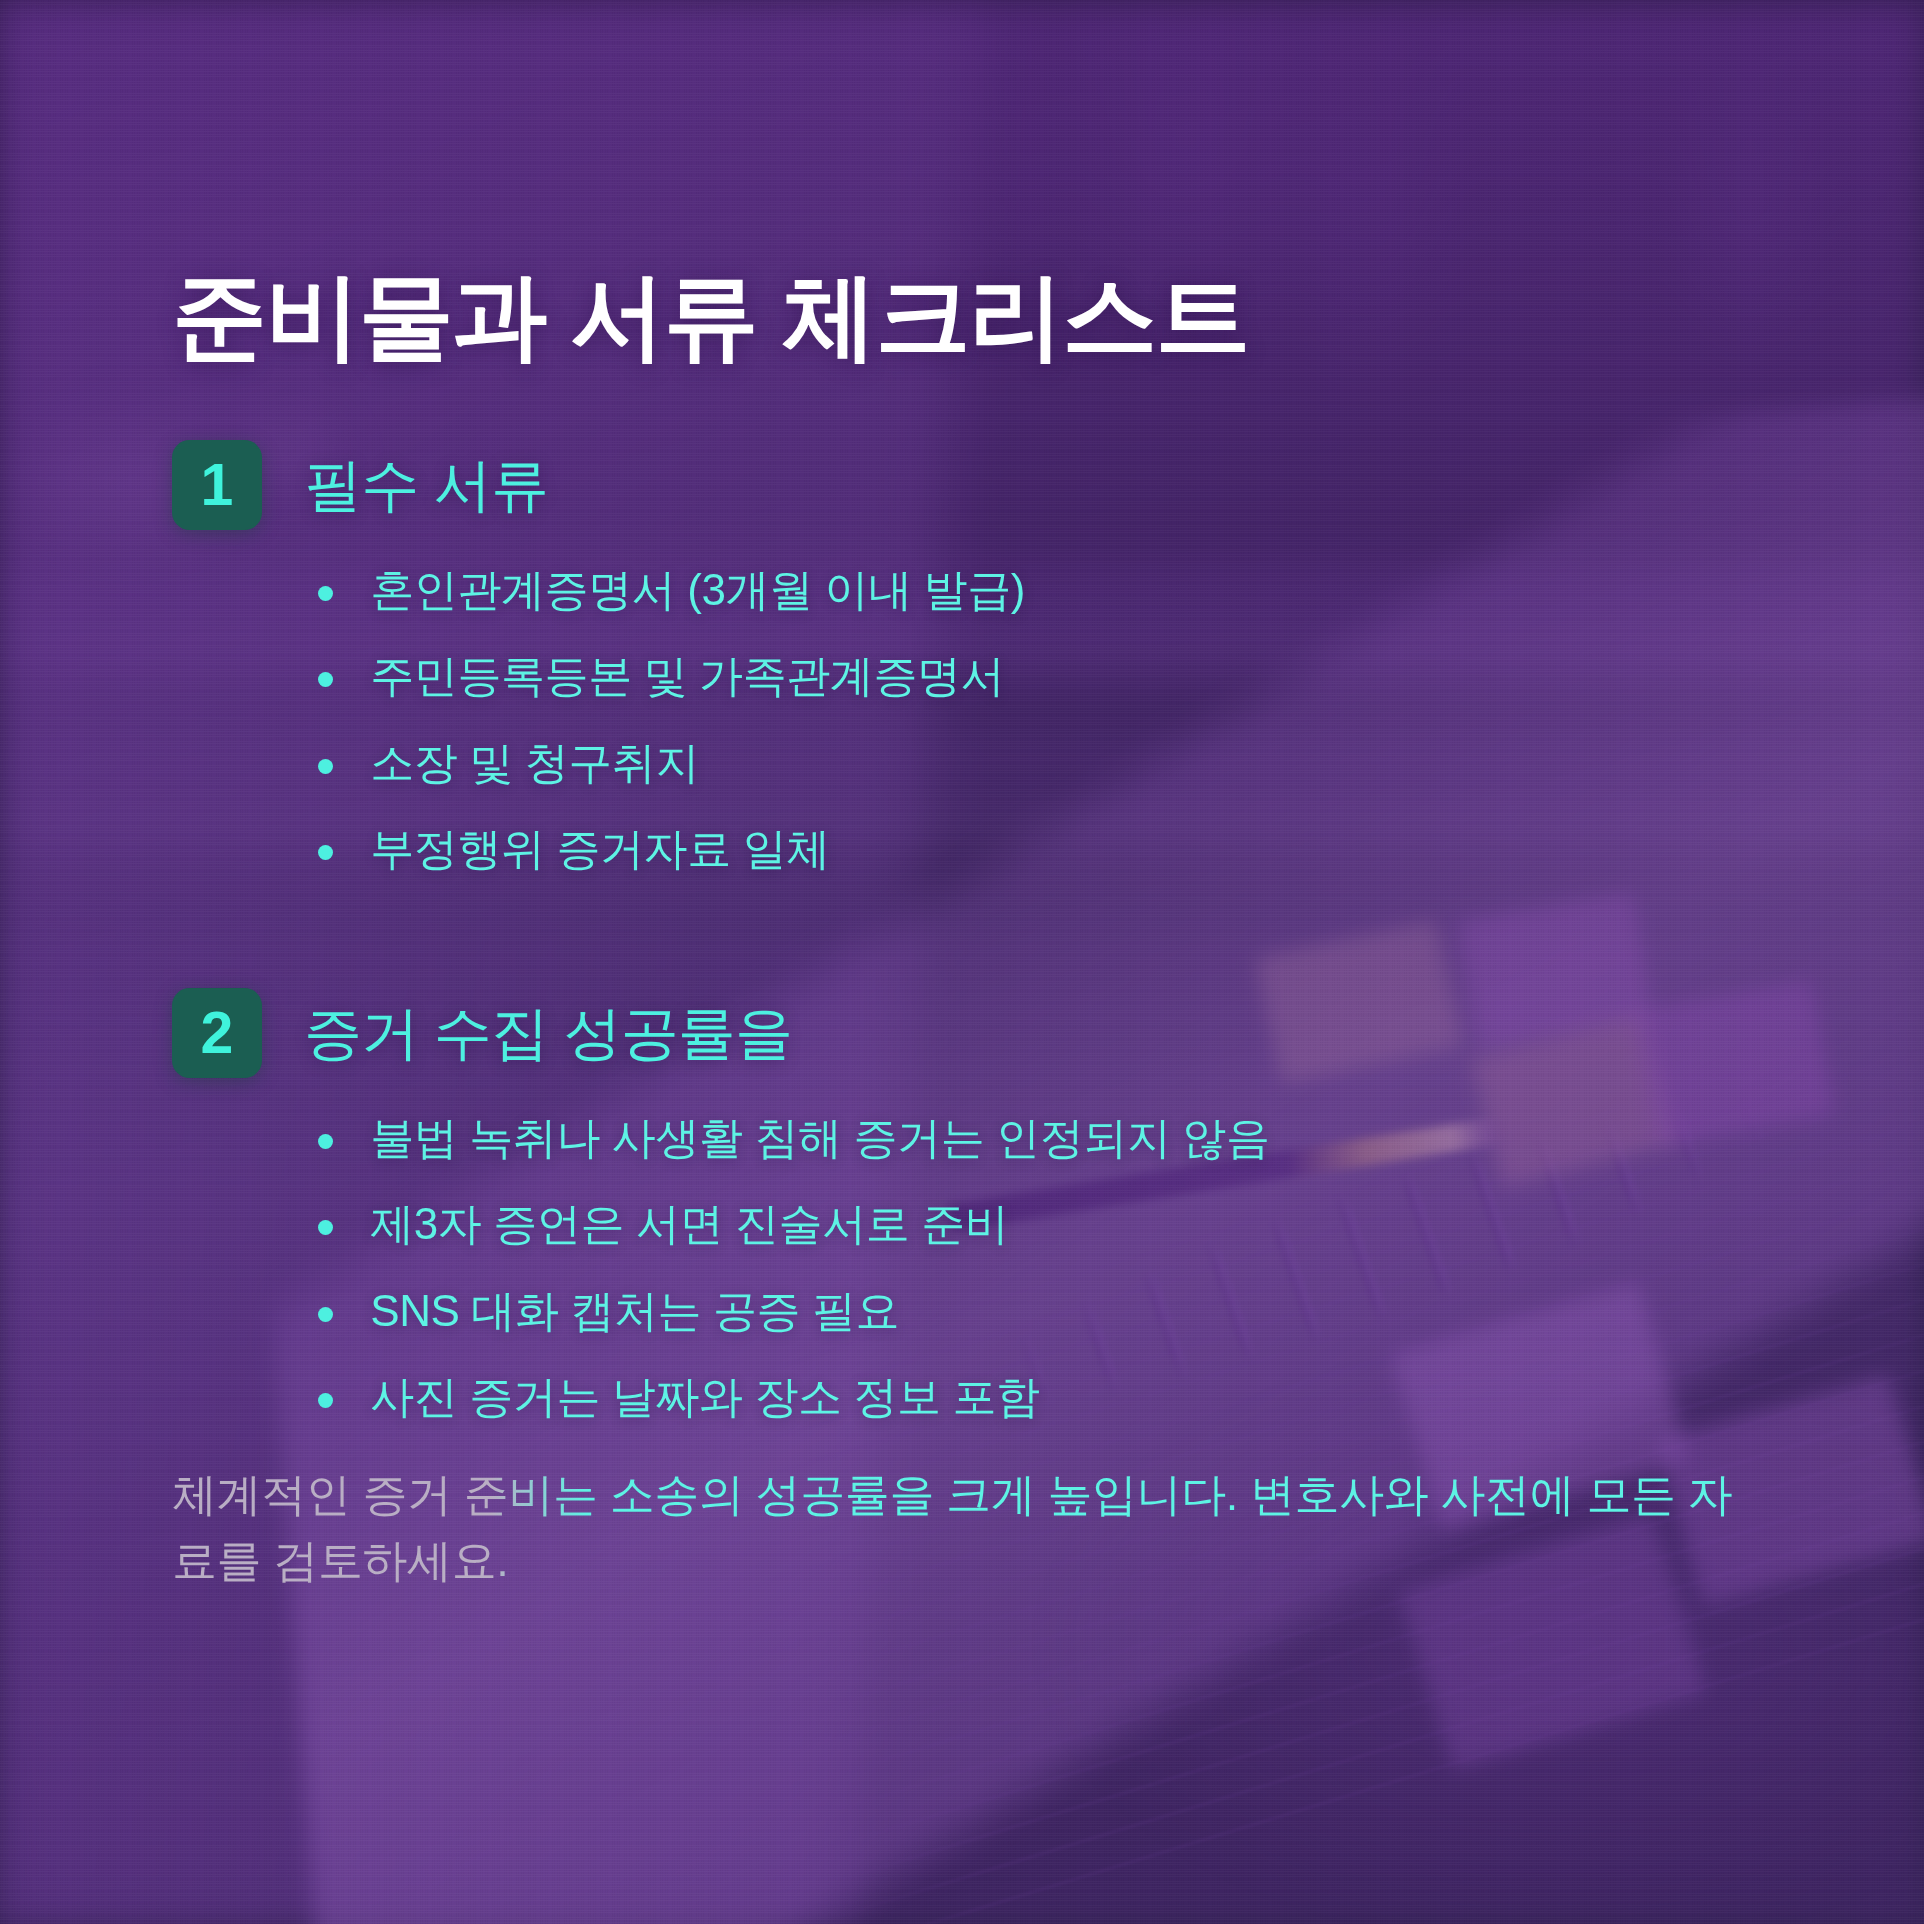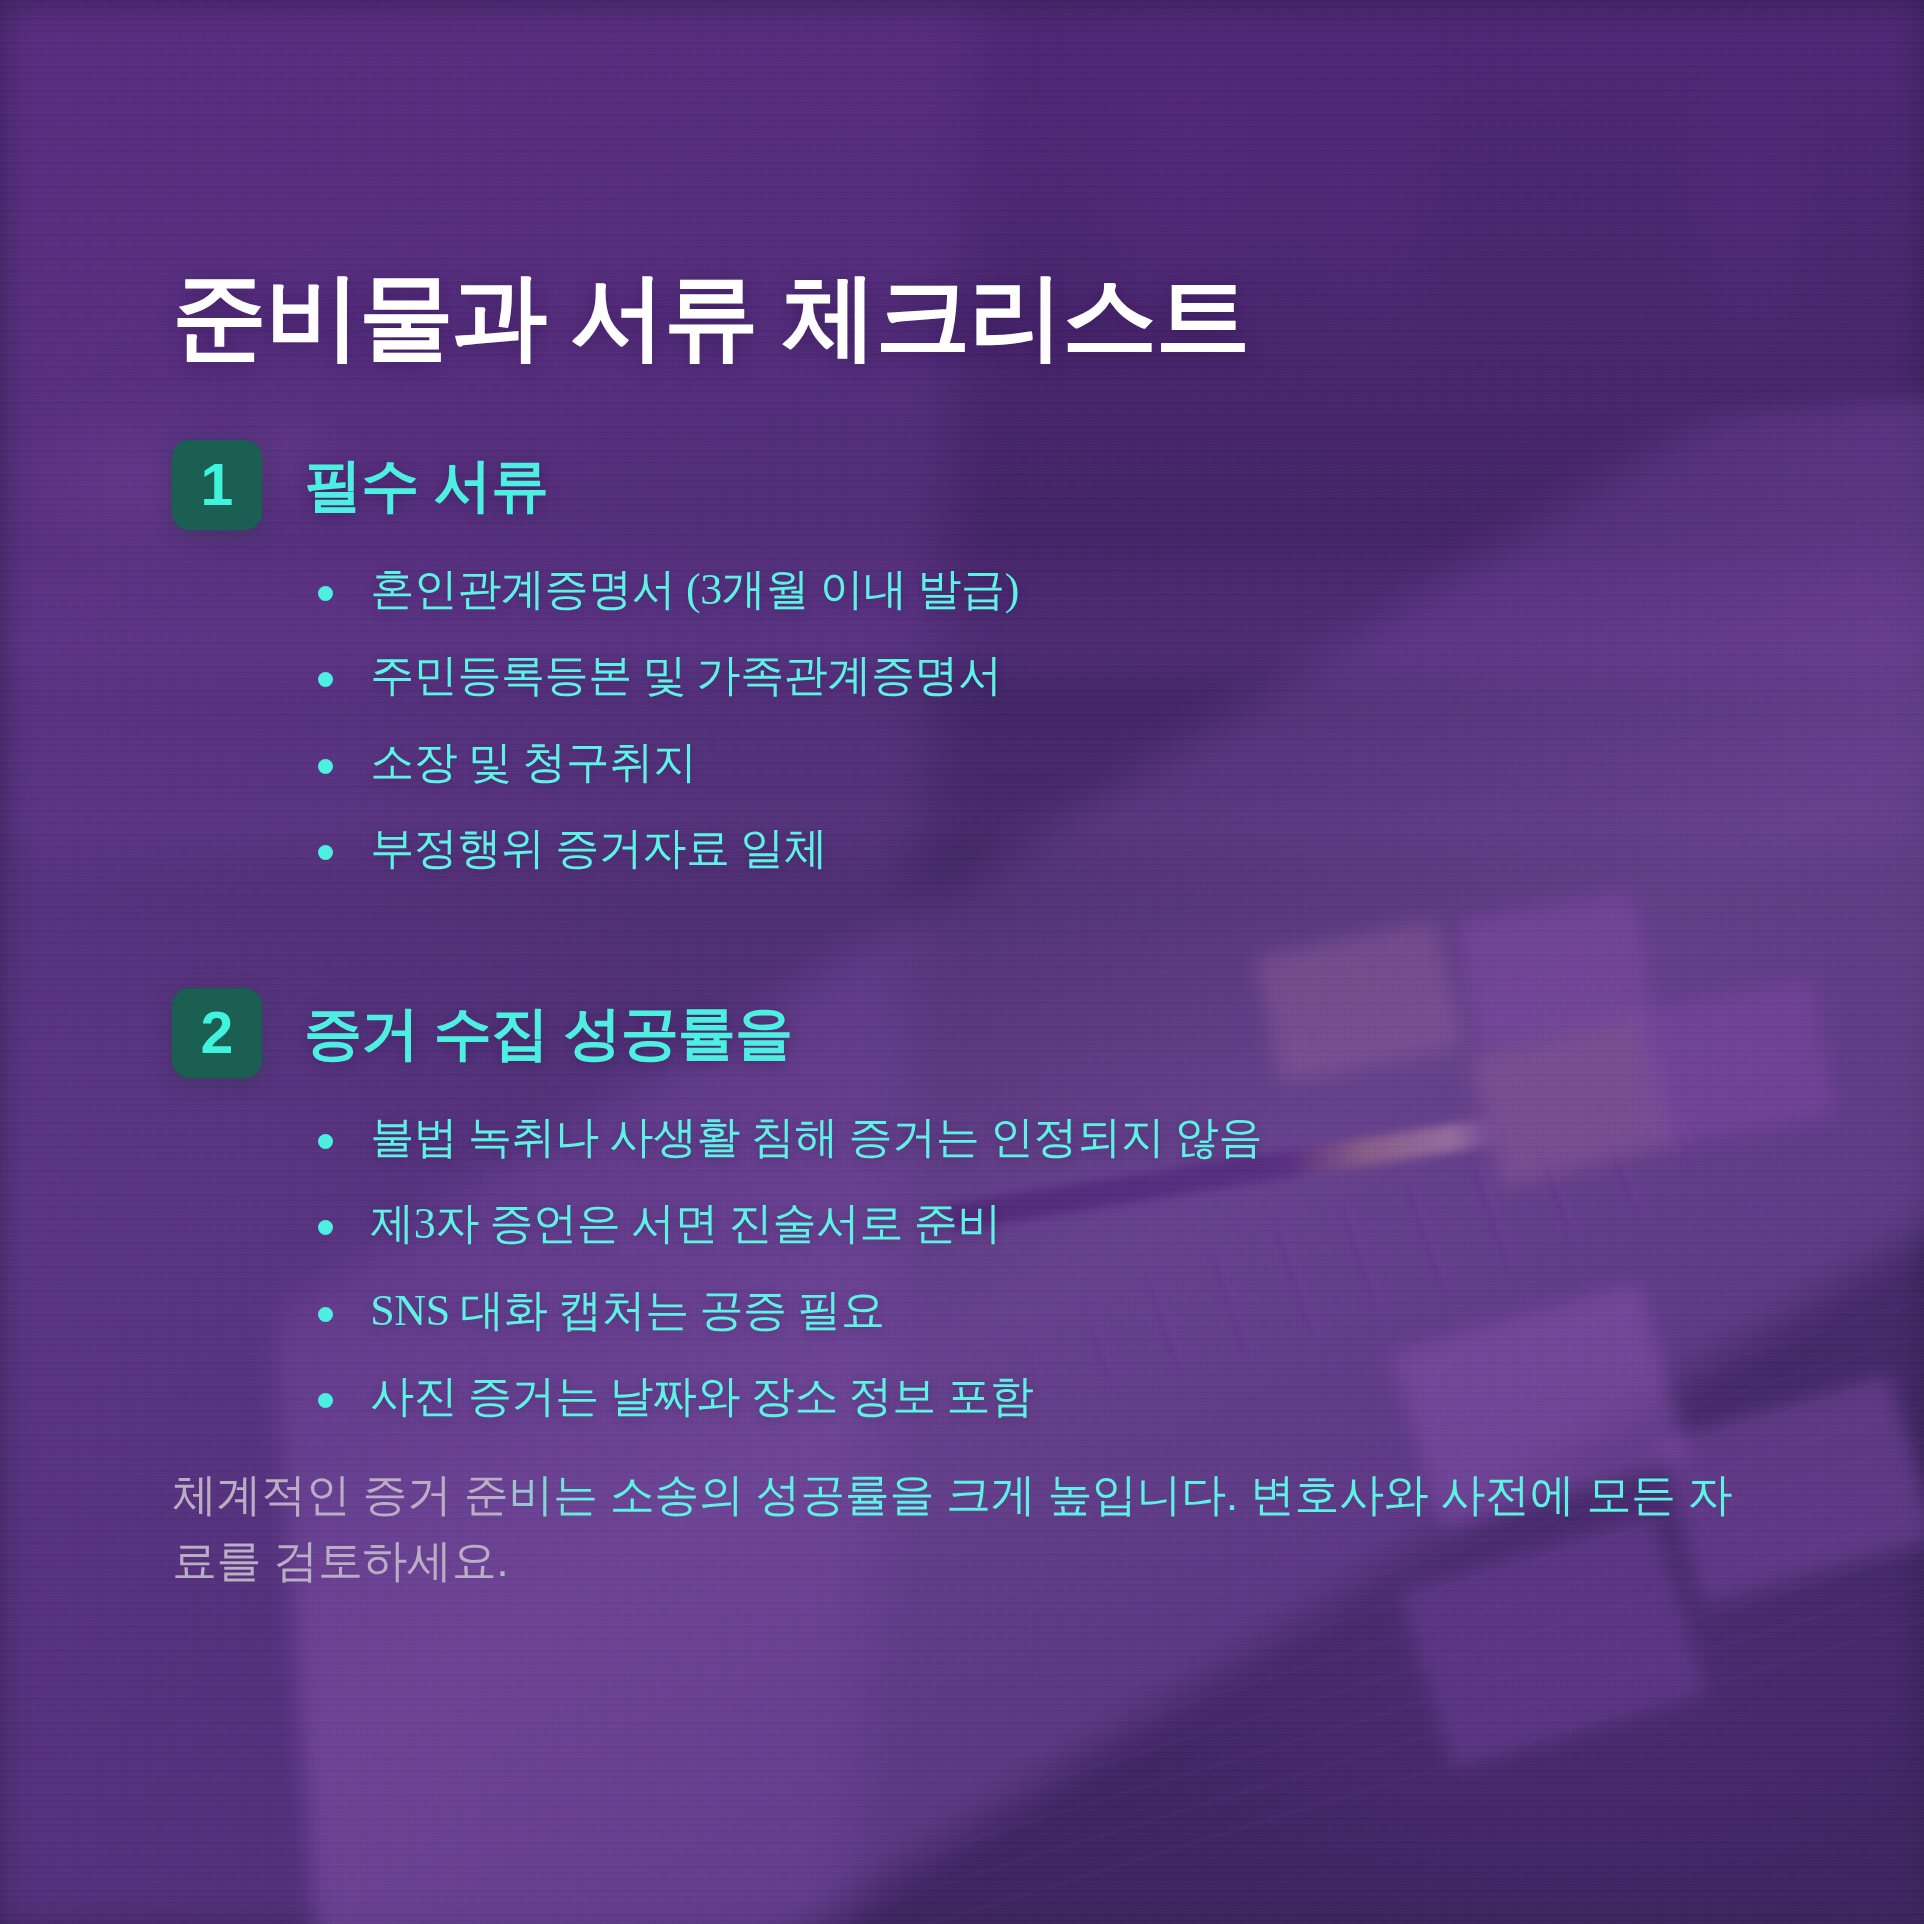"필수 서류" .section-title { font-weight: 700 -> 400 }
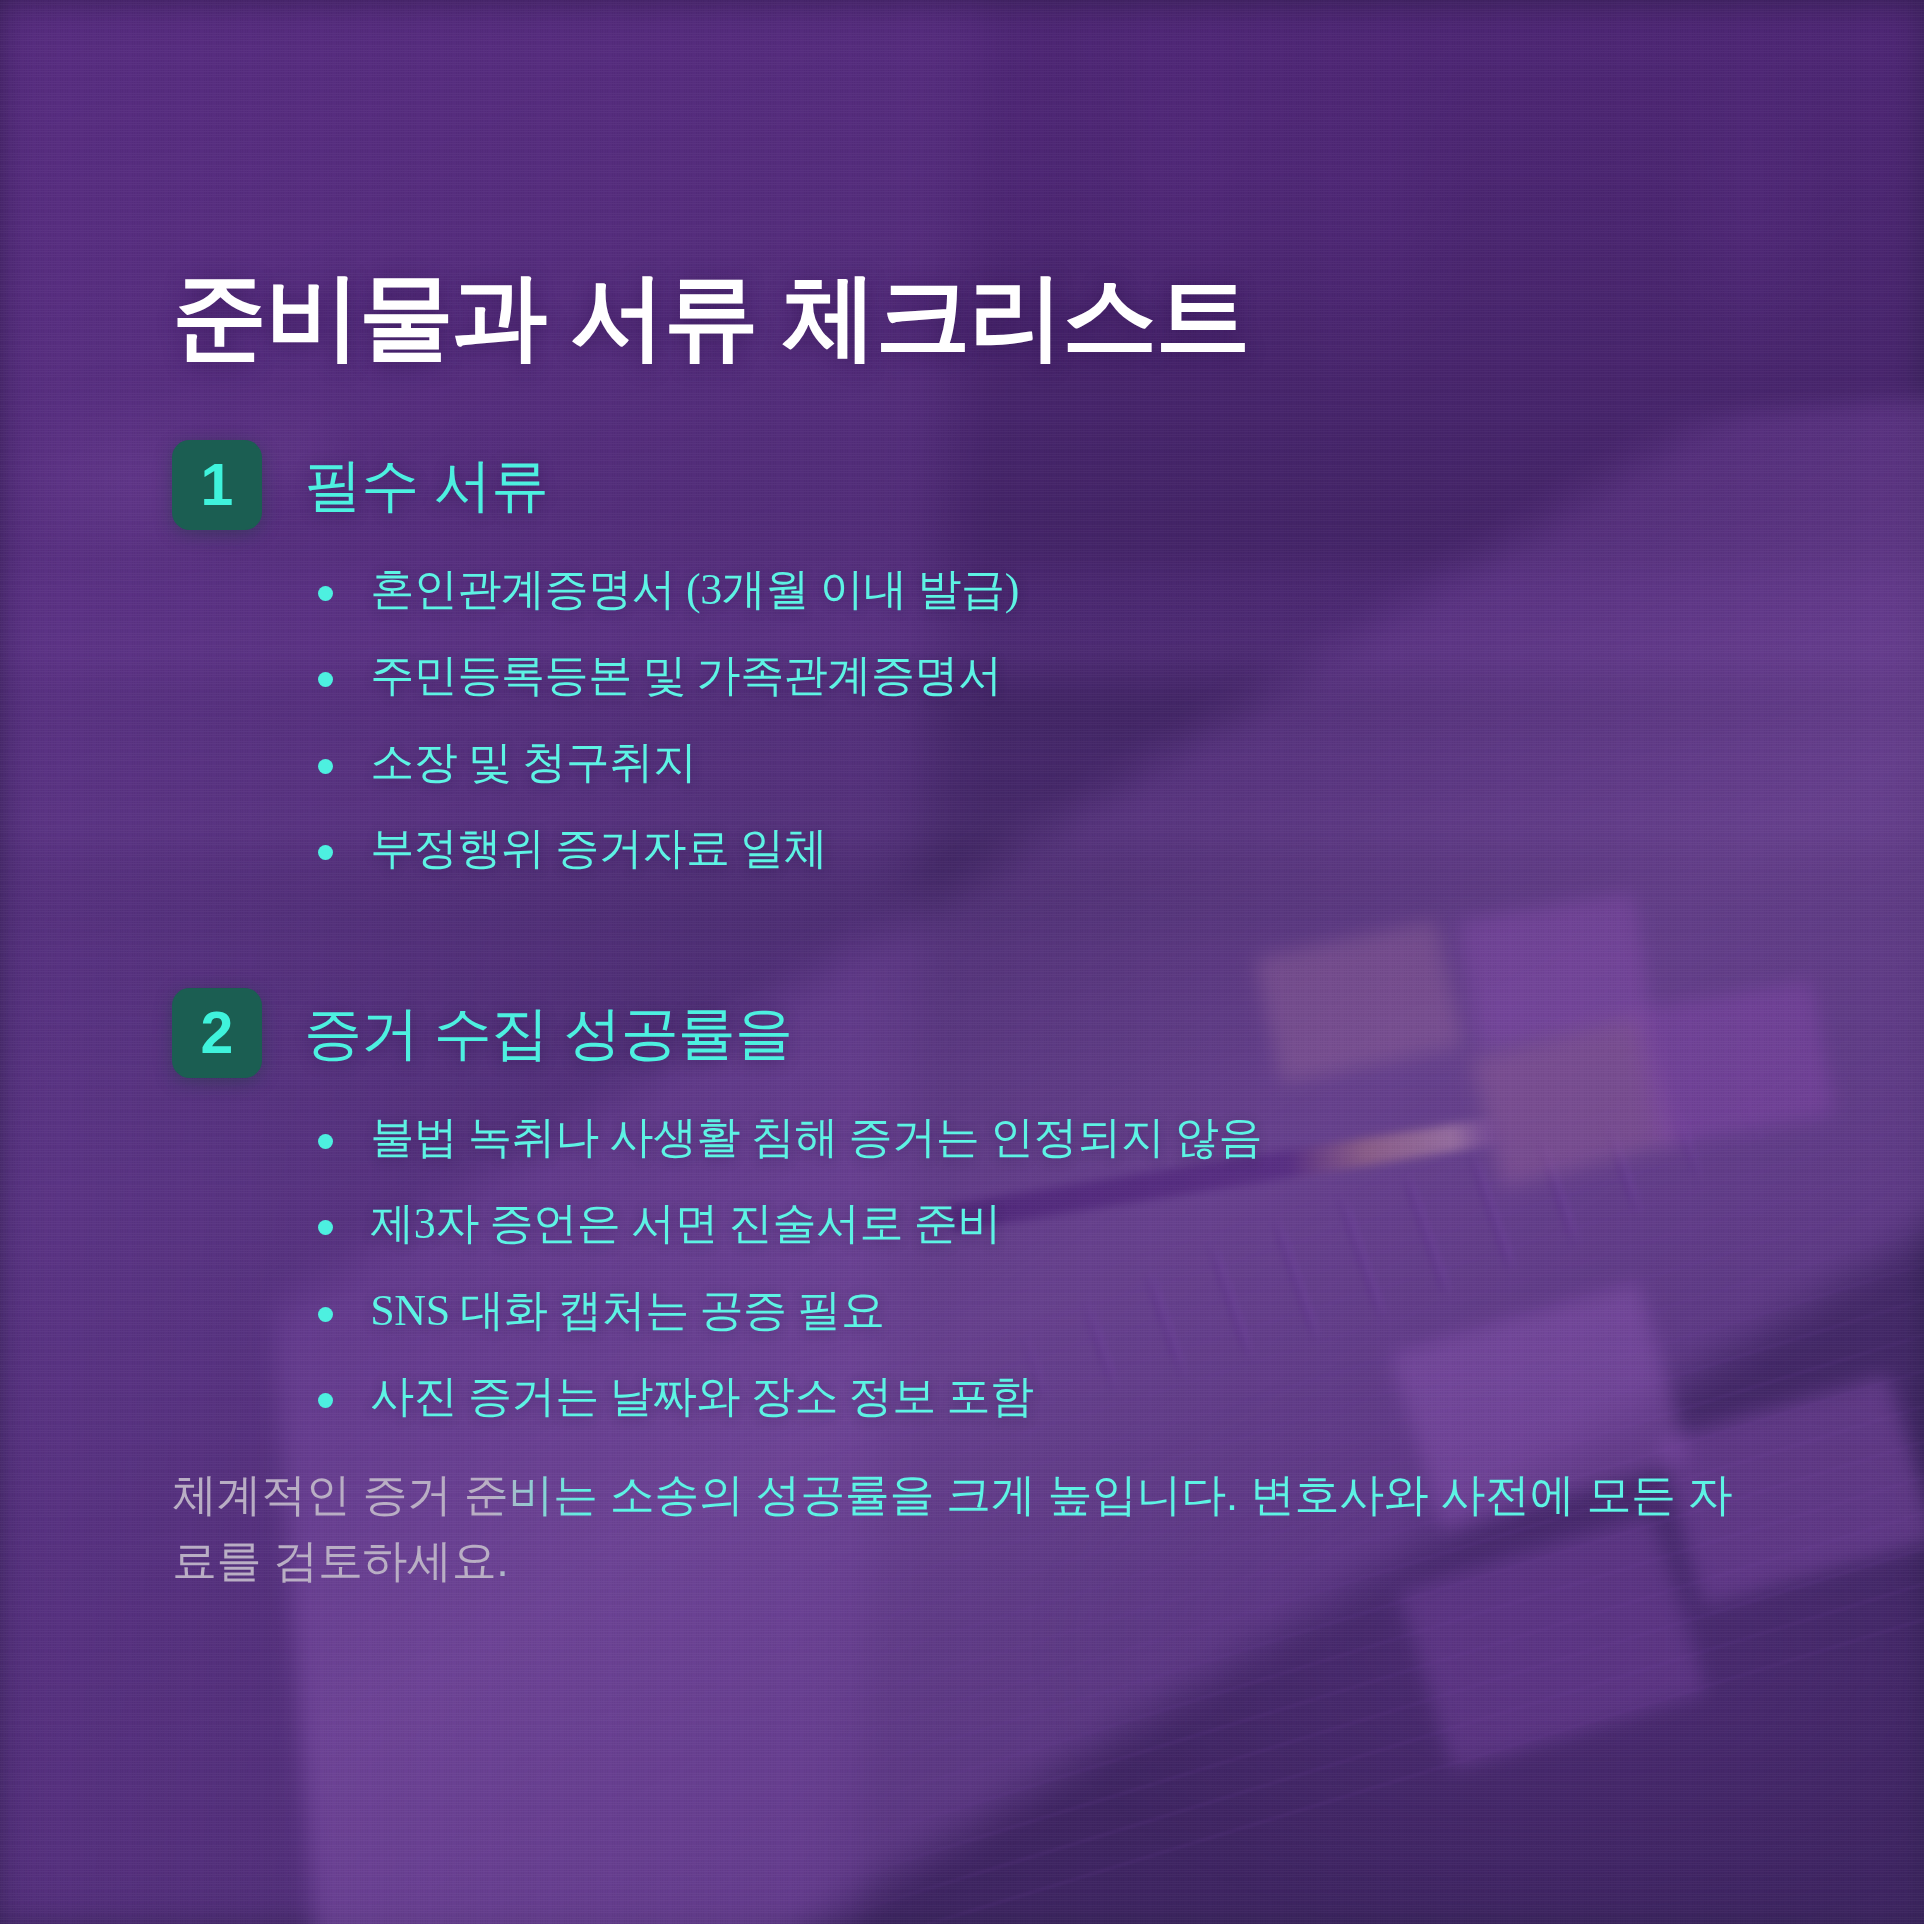"혼인관계증명서 (3개월 이내 발급)" .bullets li { font-family: Liberation Serif, serif -> none }
